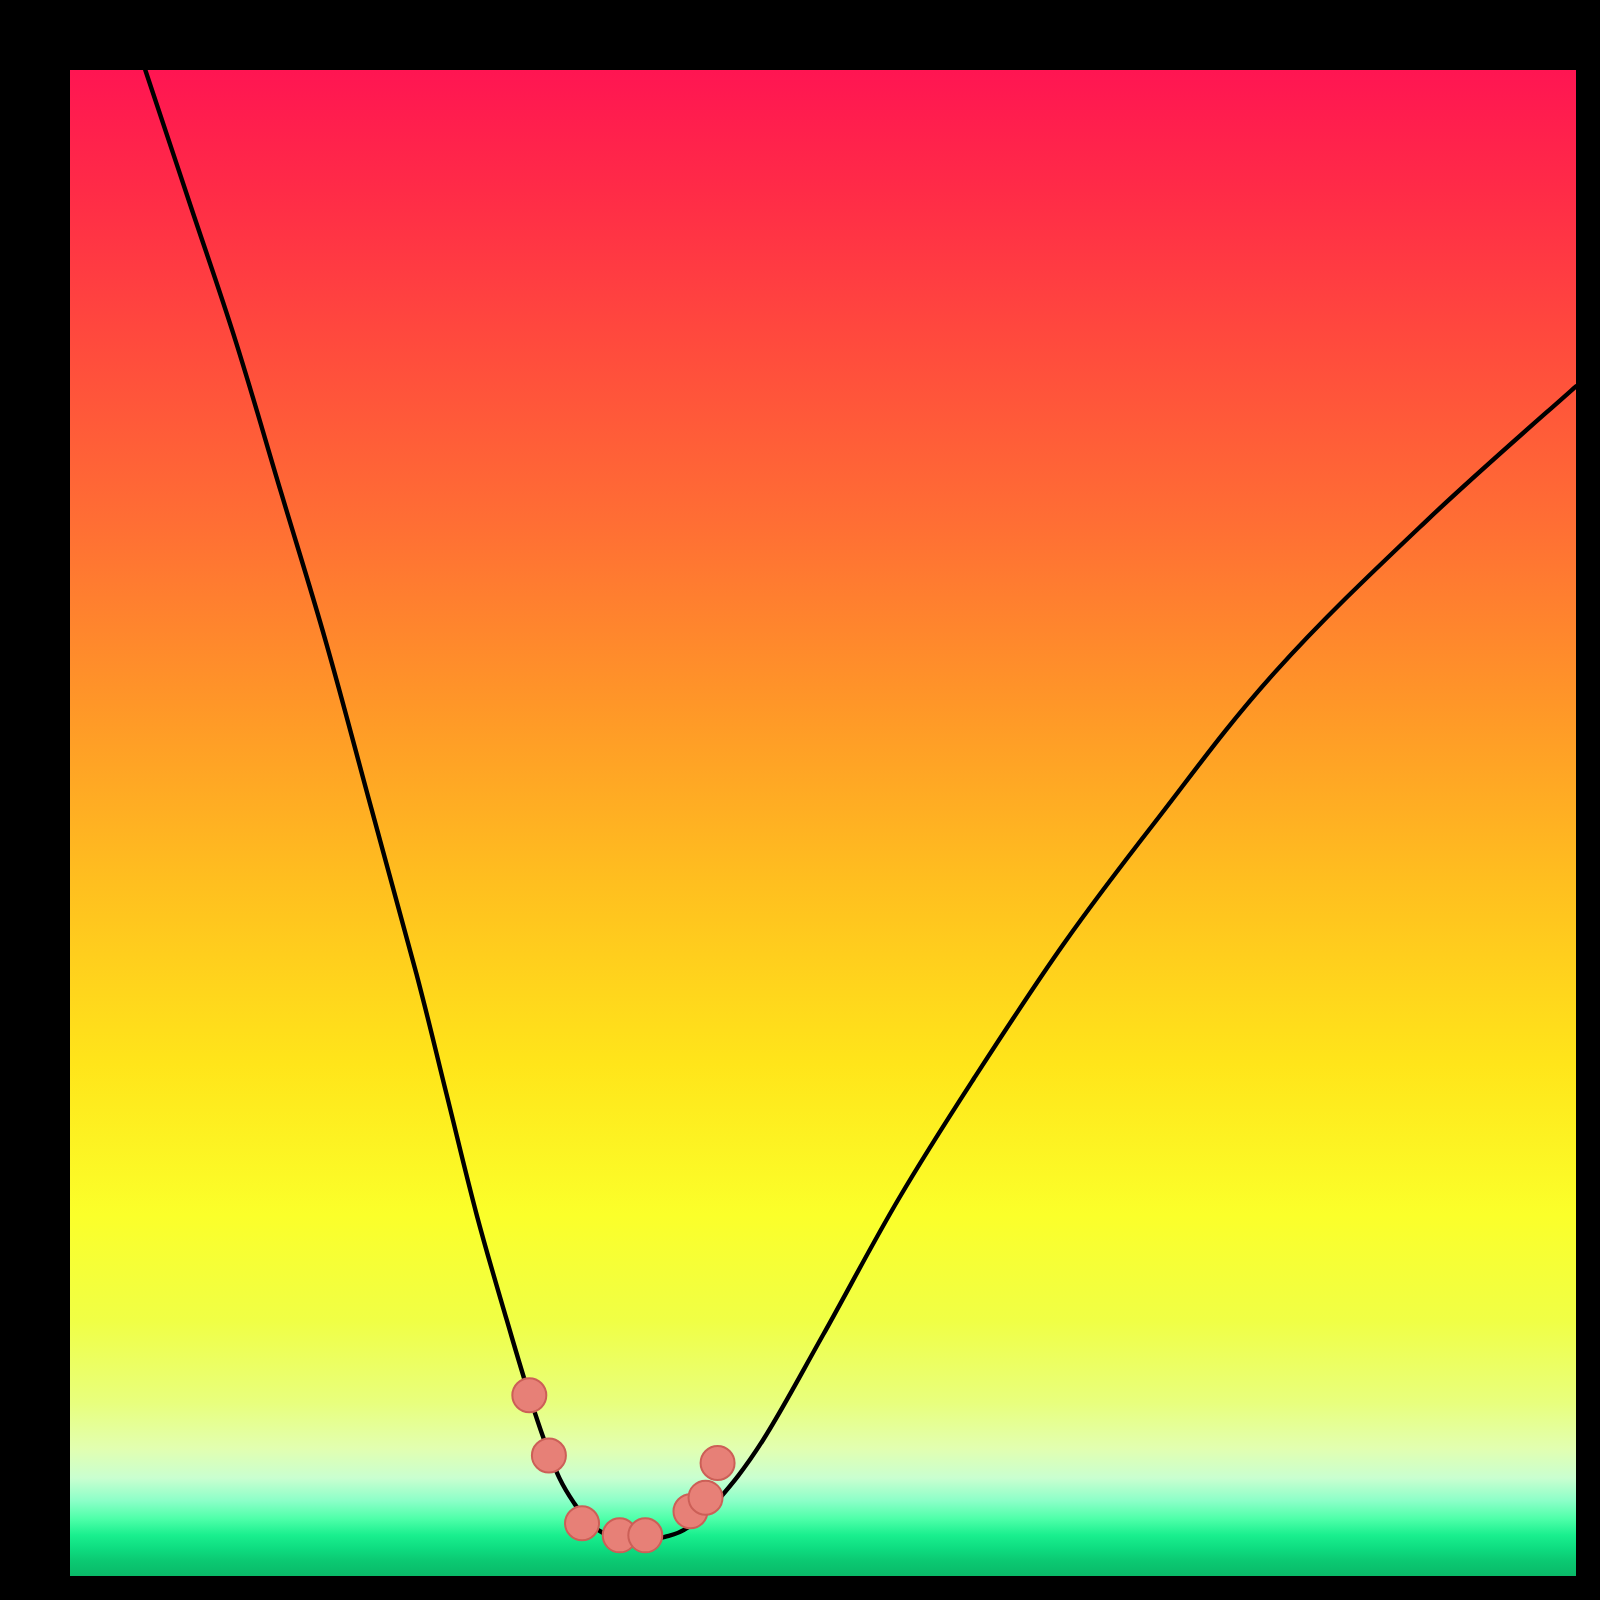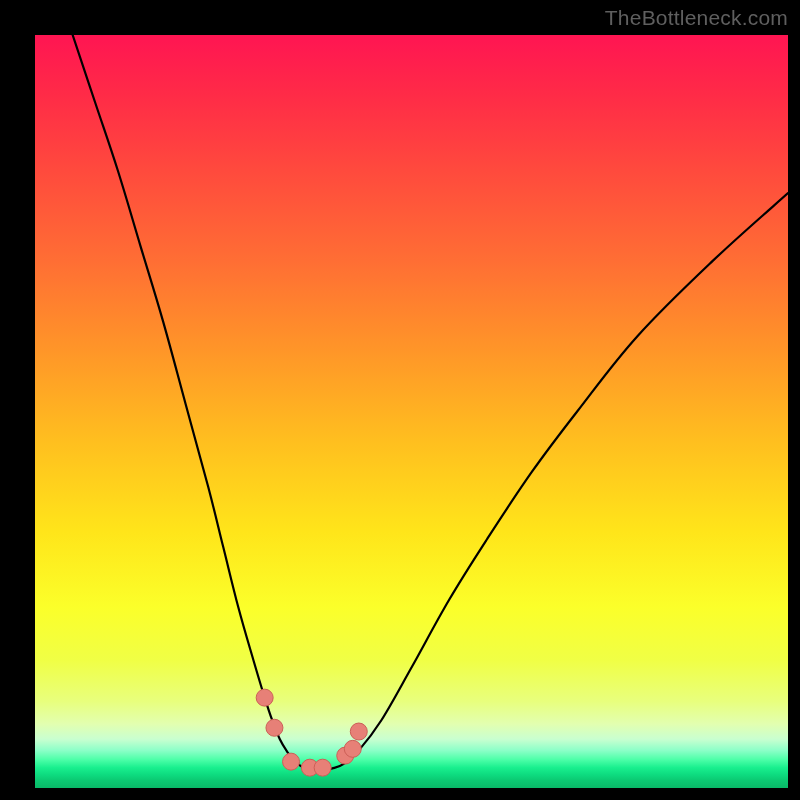"TheBottleneck.com" div.watermark { html: <div>TheBottleneck.com</div> -> none }
